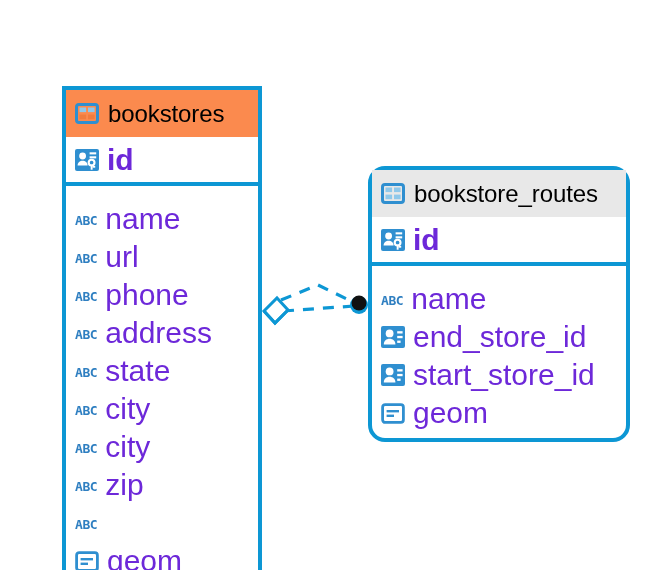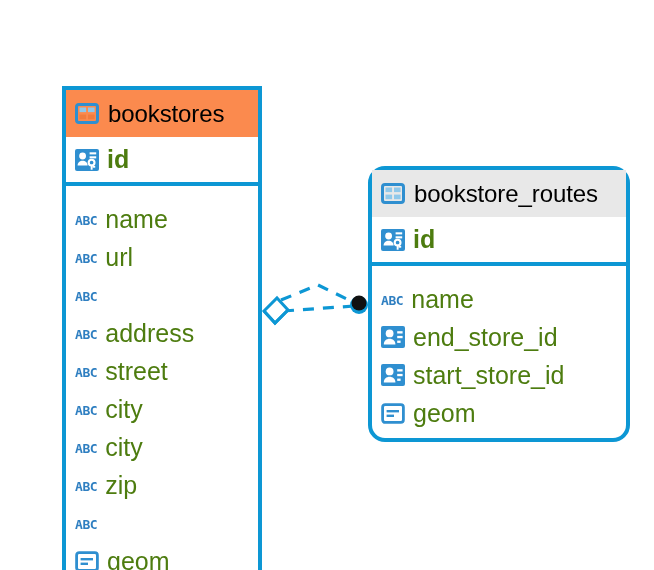"id" .attr-label { color: #4d7c0f -> #6d28d9; font-size: 25px -> 30px }
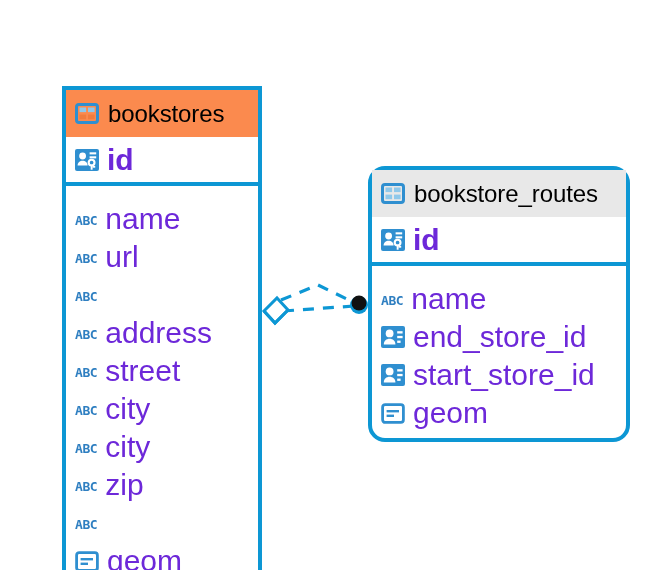"phone" span.attr-label { html: none -> <span>phone</span> }
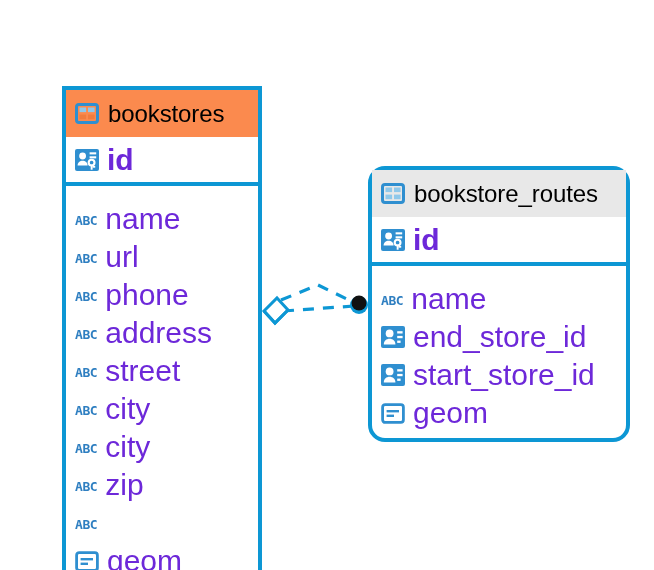"street" span.attr-label { text: street -> state }
